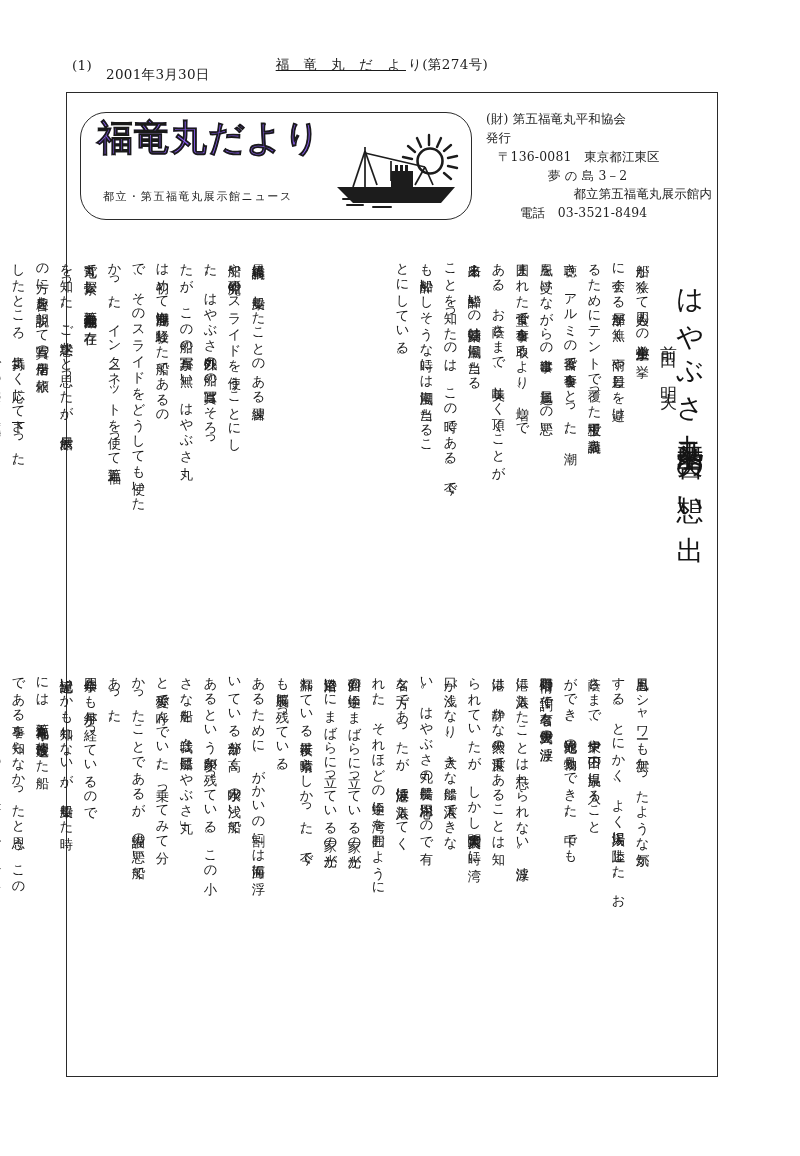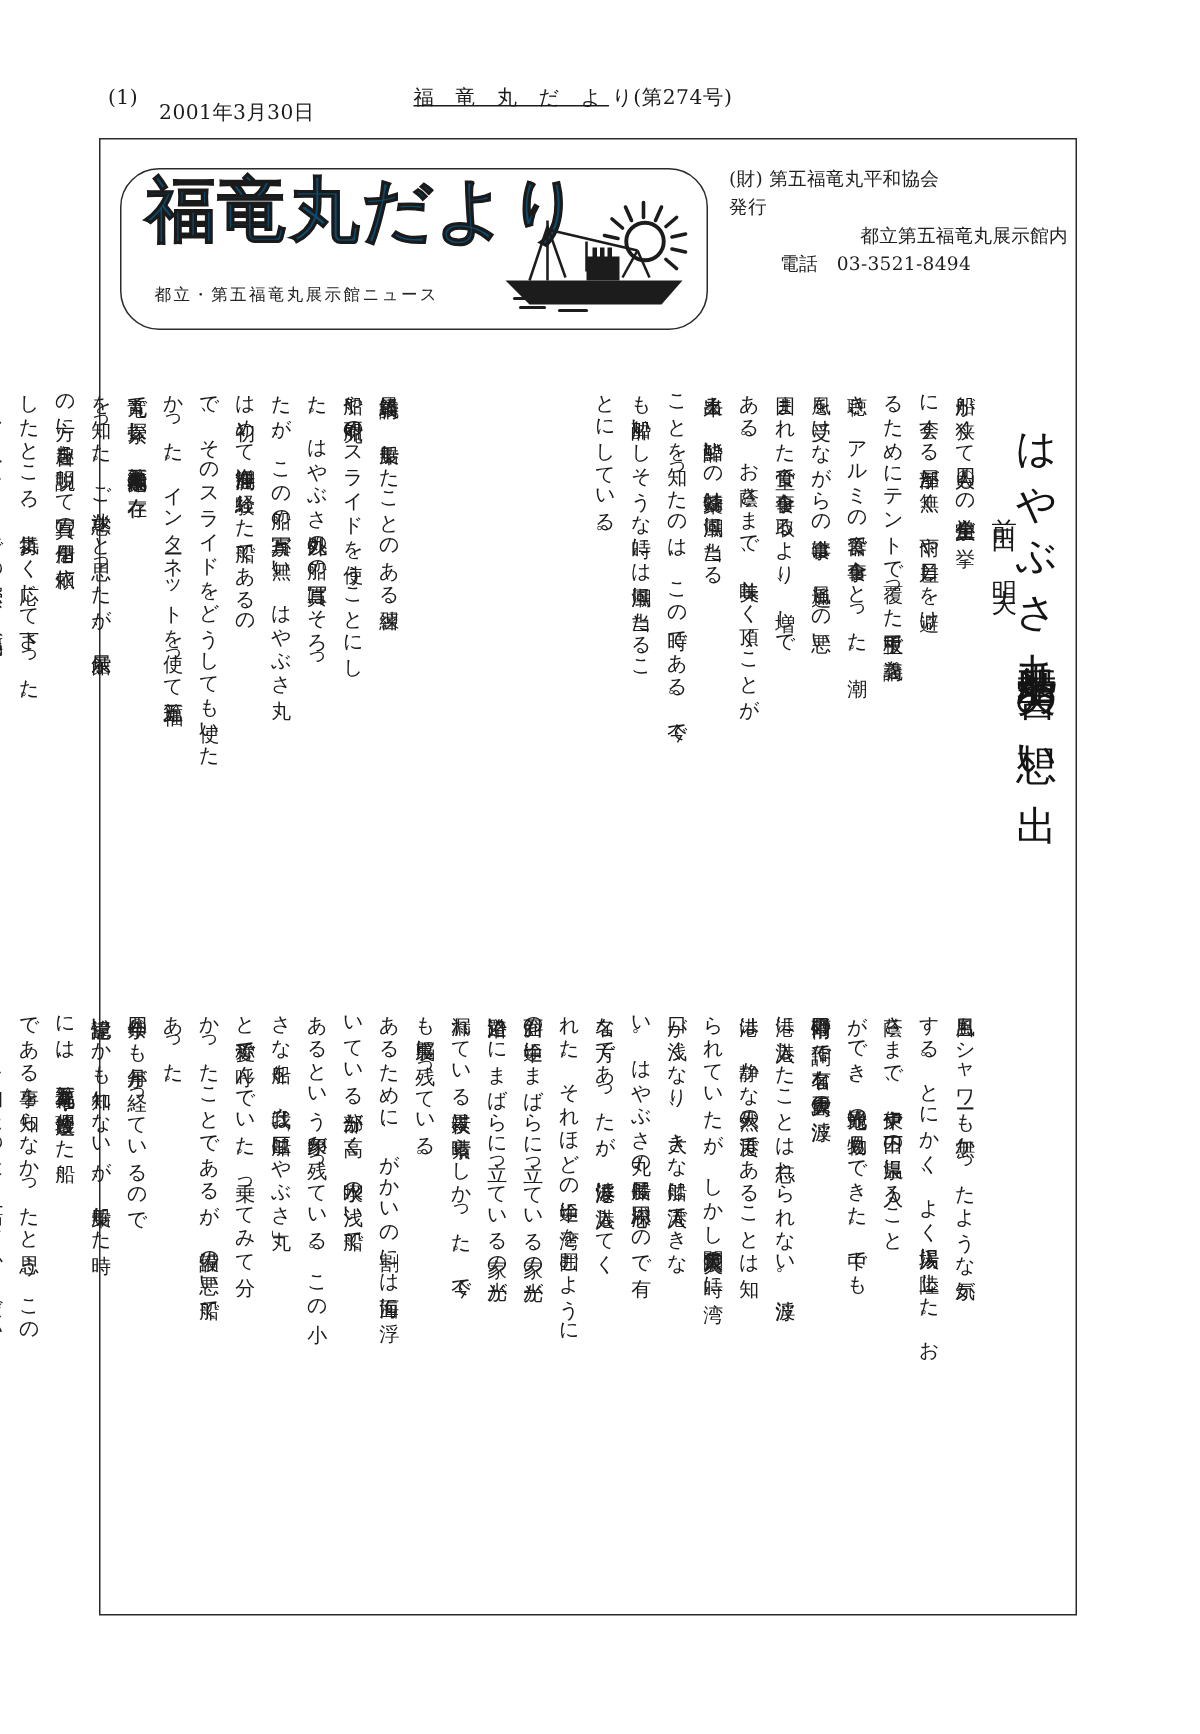"福竜丸だより" .logo-title { color: #0c4a6e -> #8b5cf6; font-family: Liberation Mono, monospace -> Liberation Sans, sans-serif; font-size: 47px -> 36px }
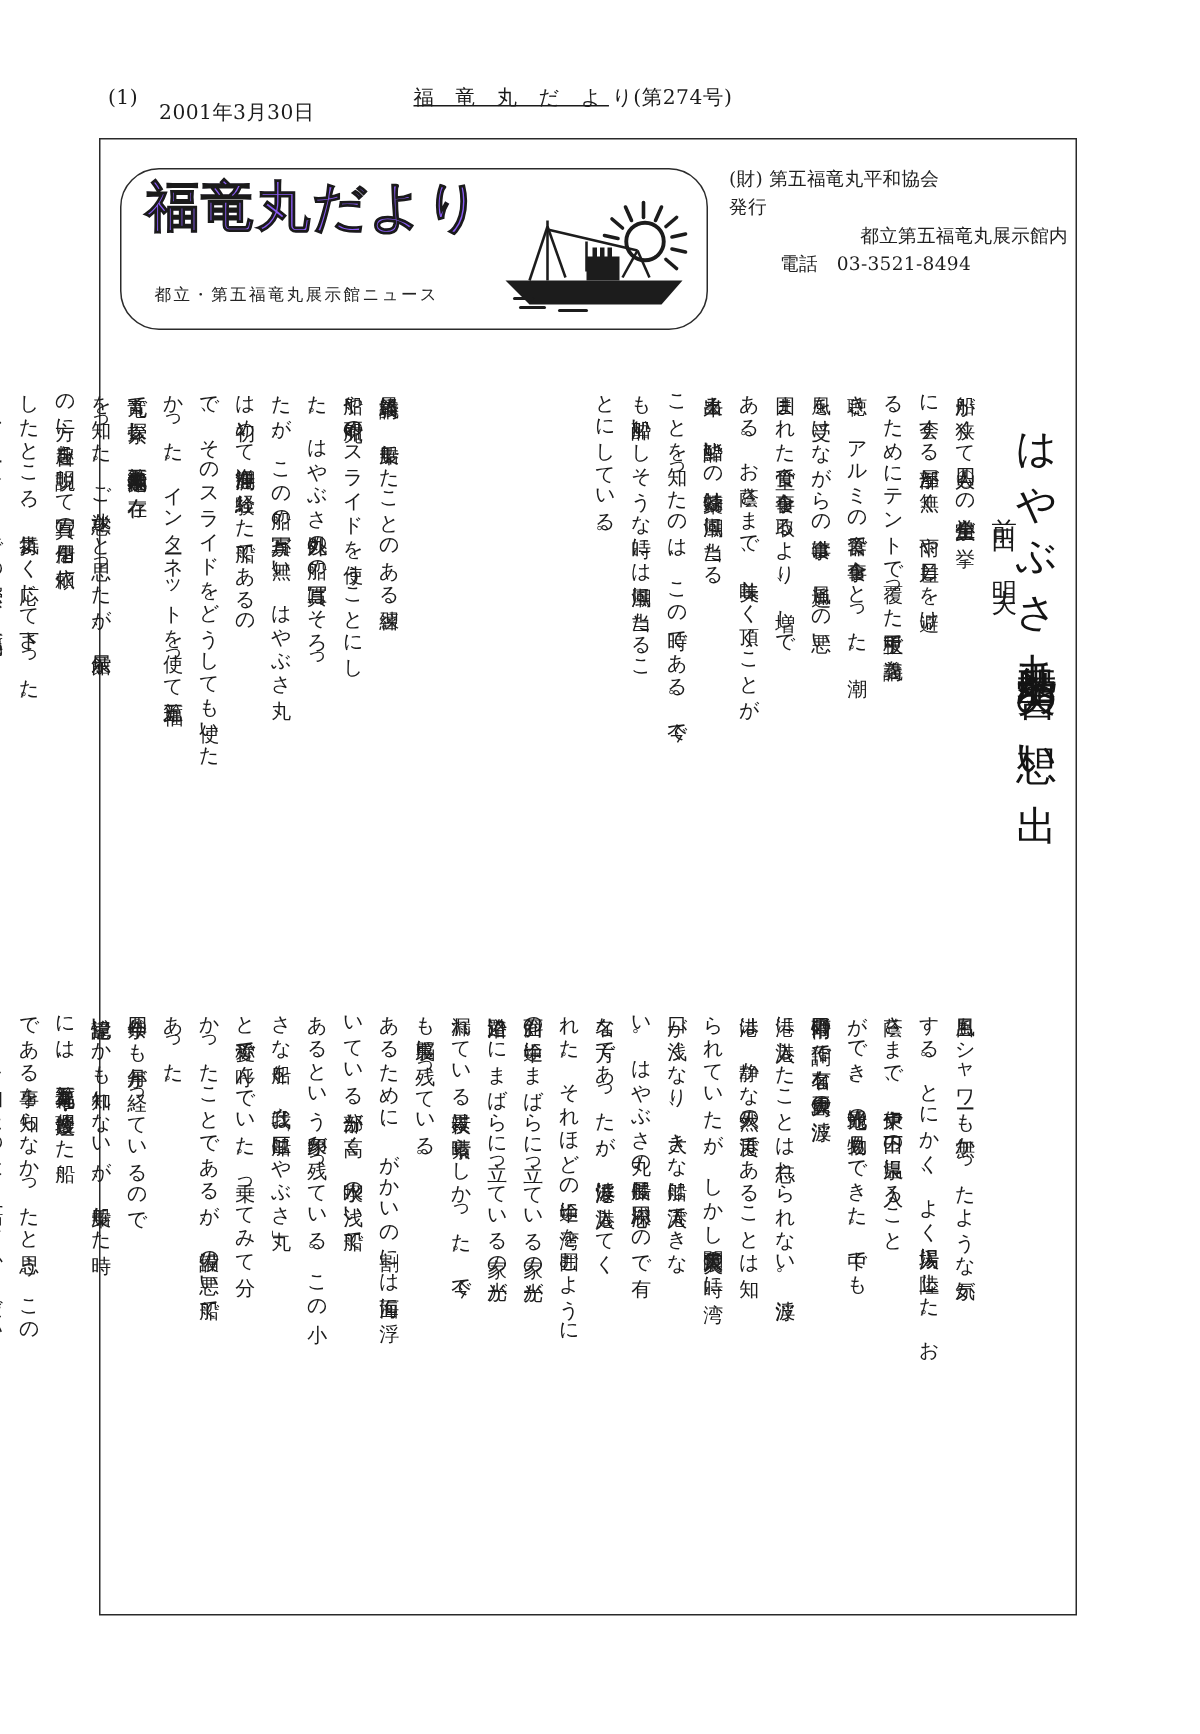"〒136-0081 東京都江東区" span.pub-line { html: none -> <span>〒136-0081 東京都江東区</span> }
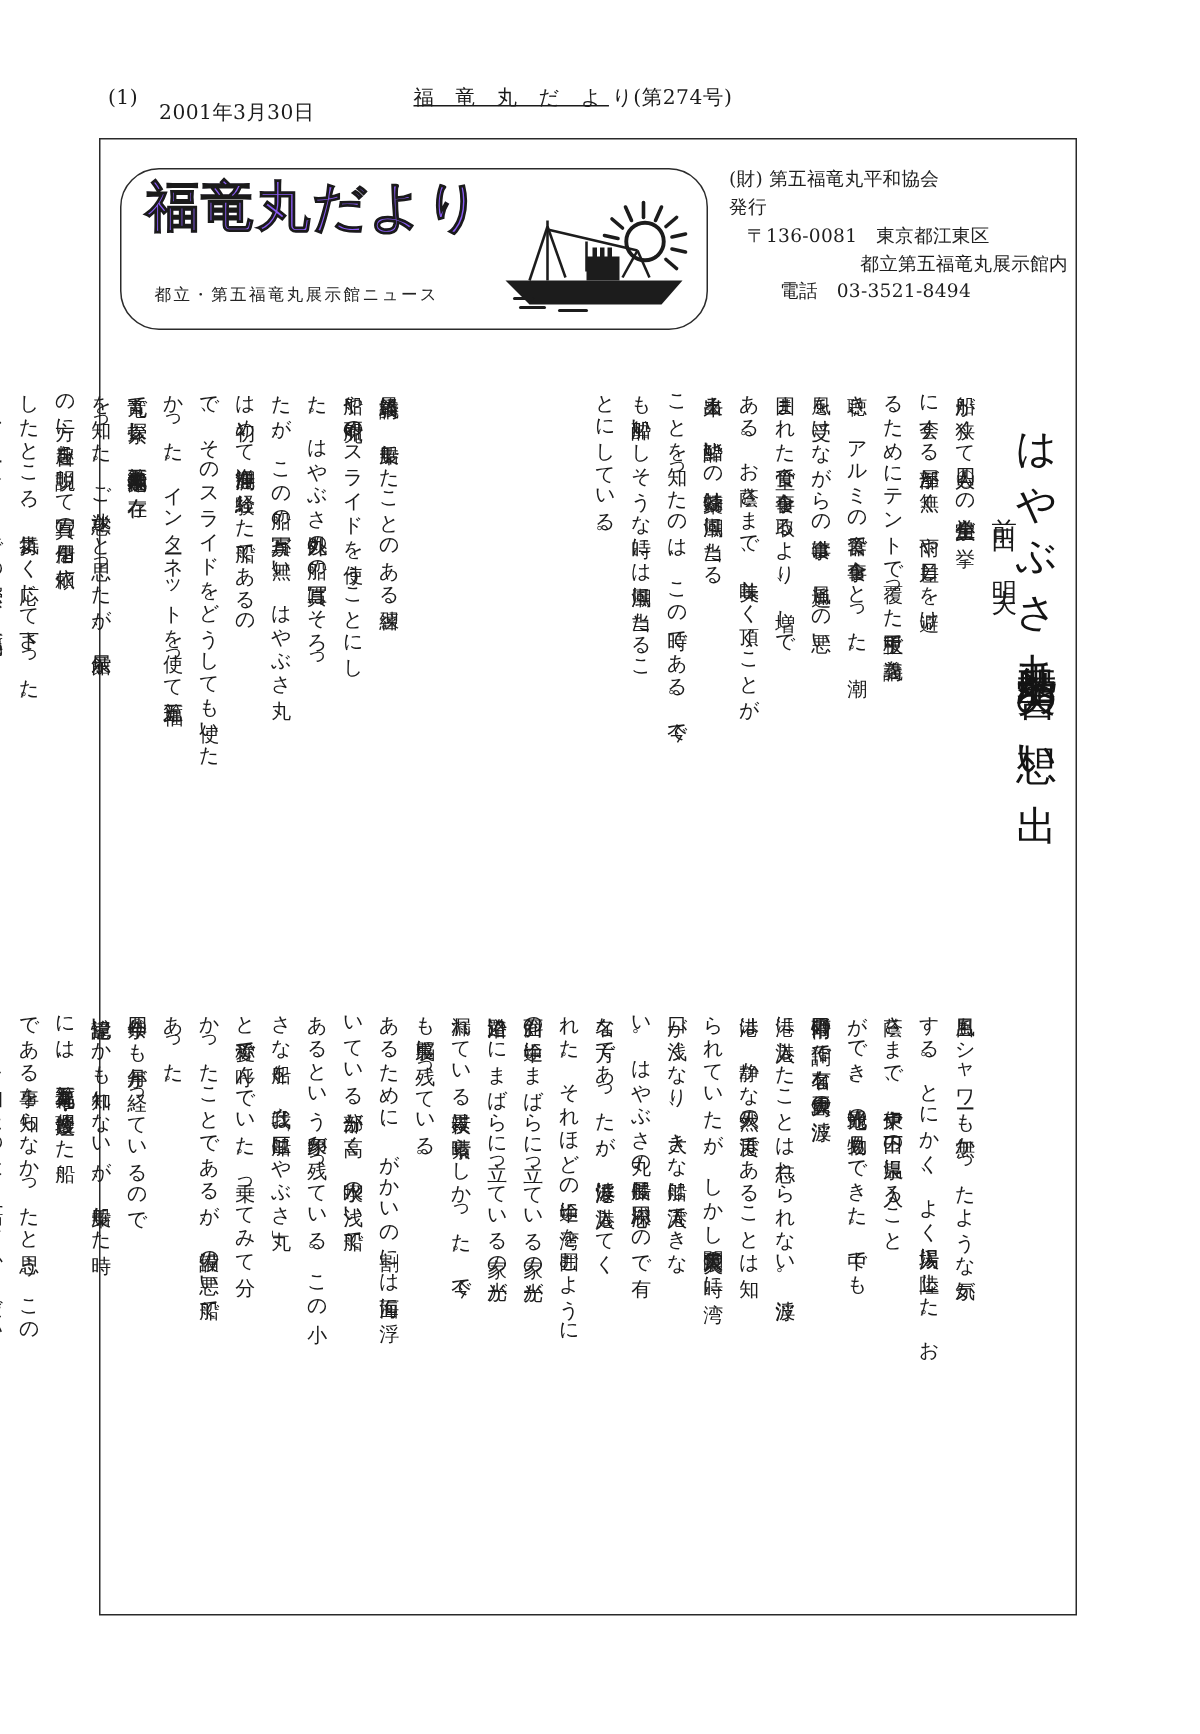"夢 の 島 3－2" span.pub-line { html: none -> <span>夢 の 島 3－2</span> }
